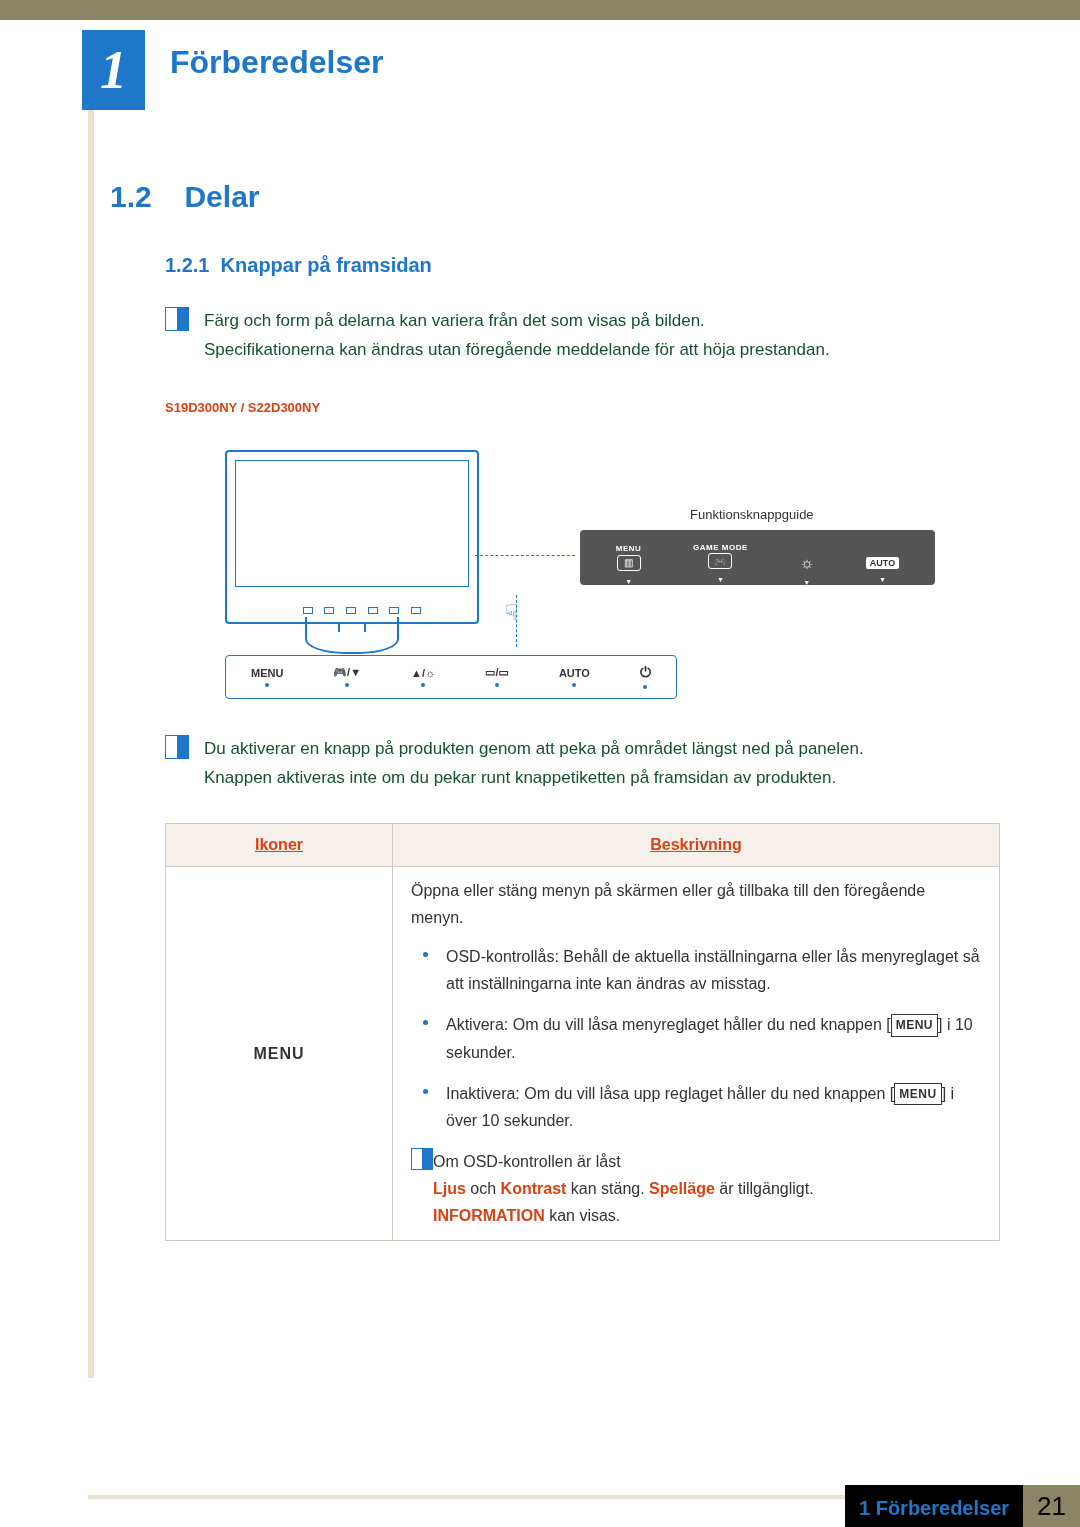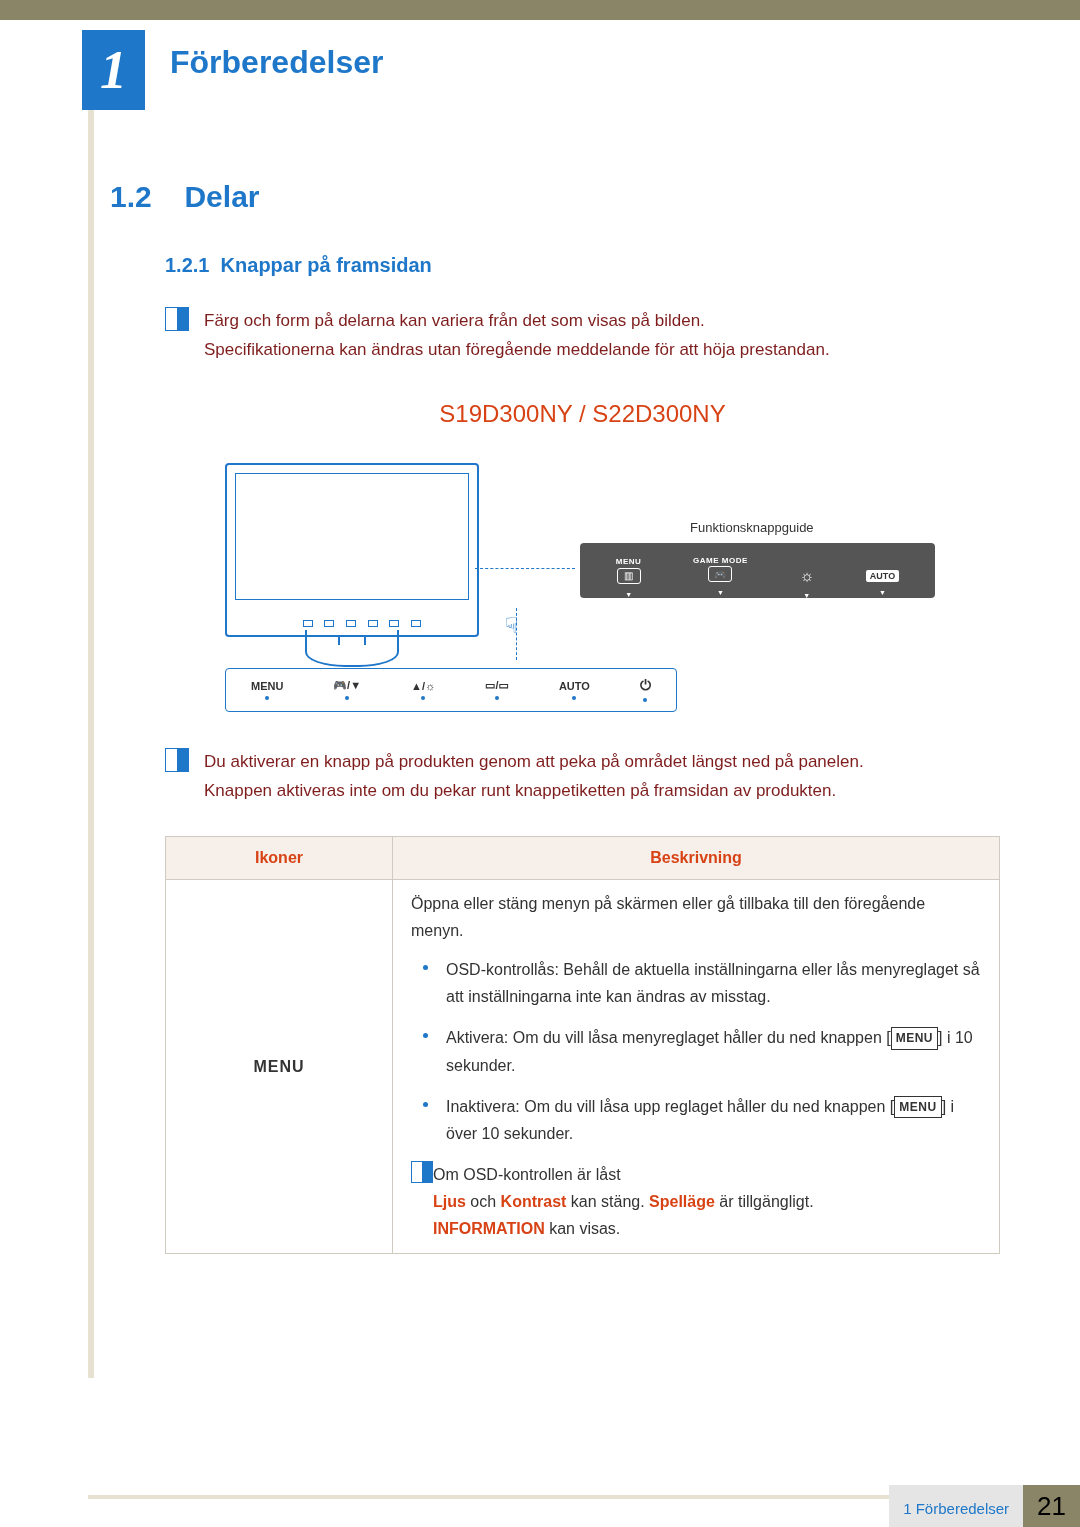"Färg och form på delarna" .note-text { color: #7f1d1d -> #14532d }
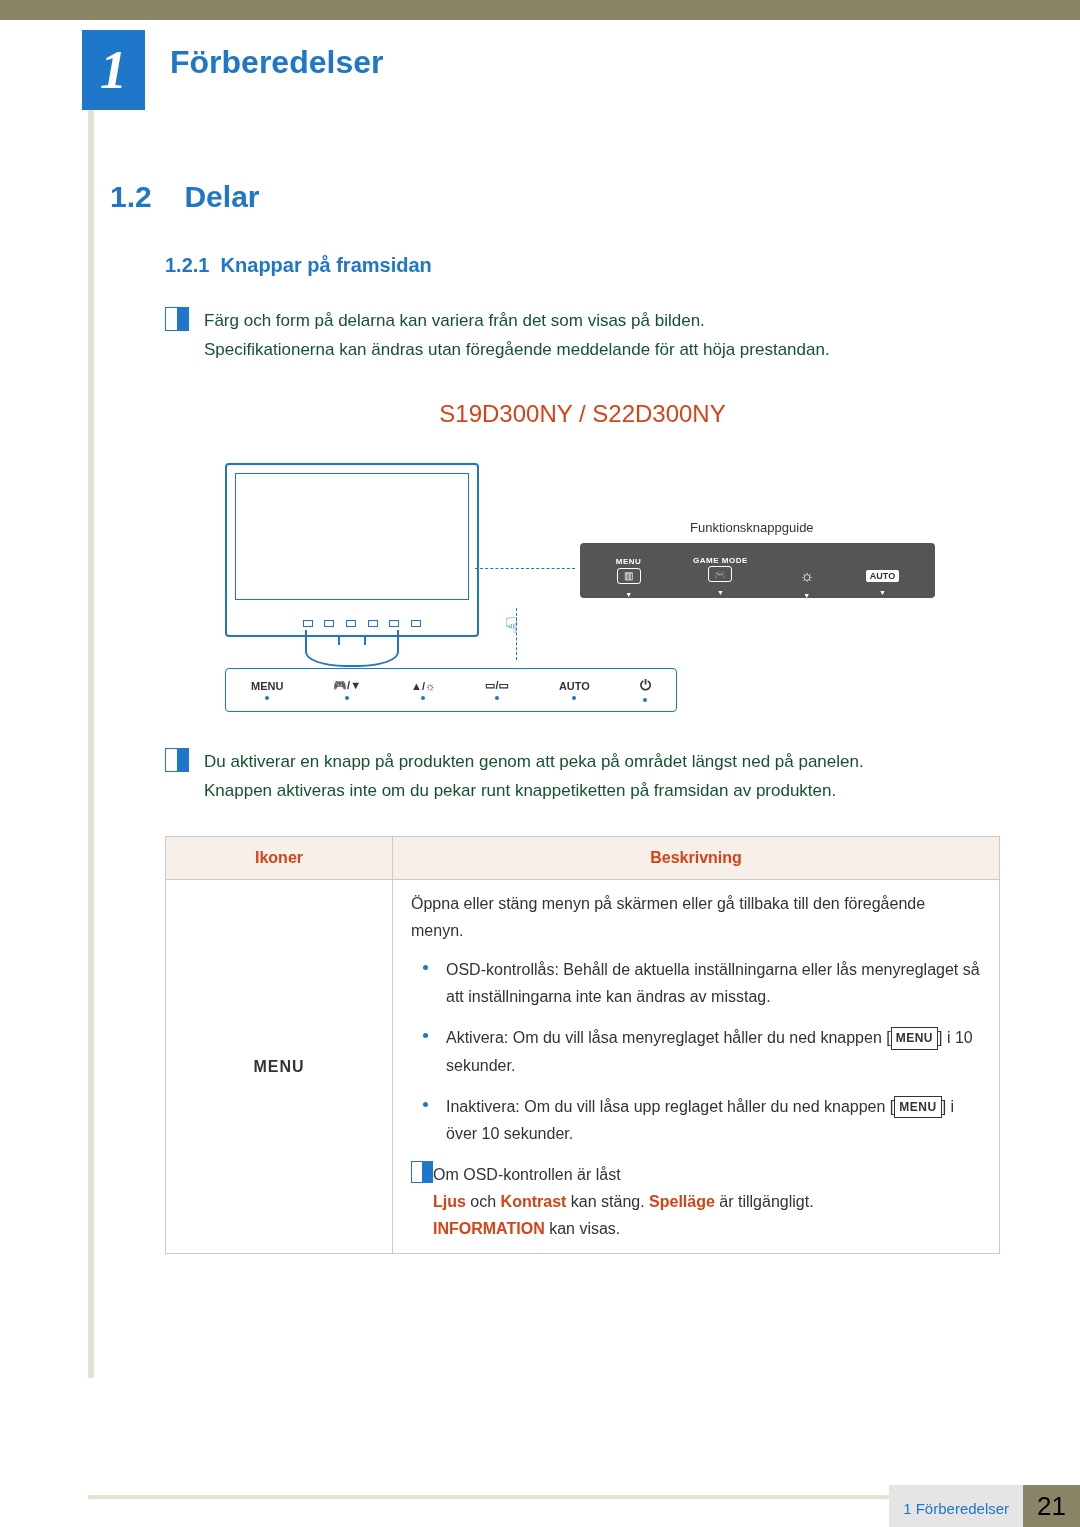"S19D300NY / S22D300NY" .model-heading { font-size: 24px -> 13px; font-weight: normal -> bold; text-align: center -> none }
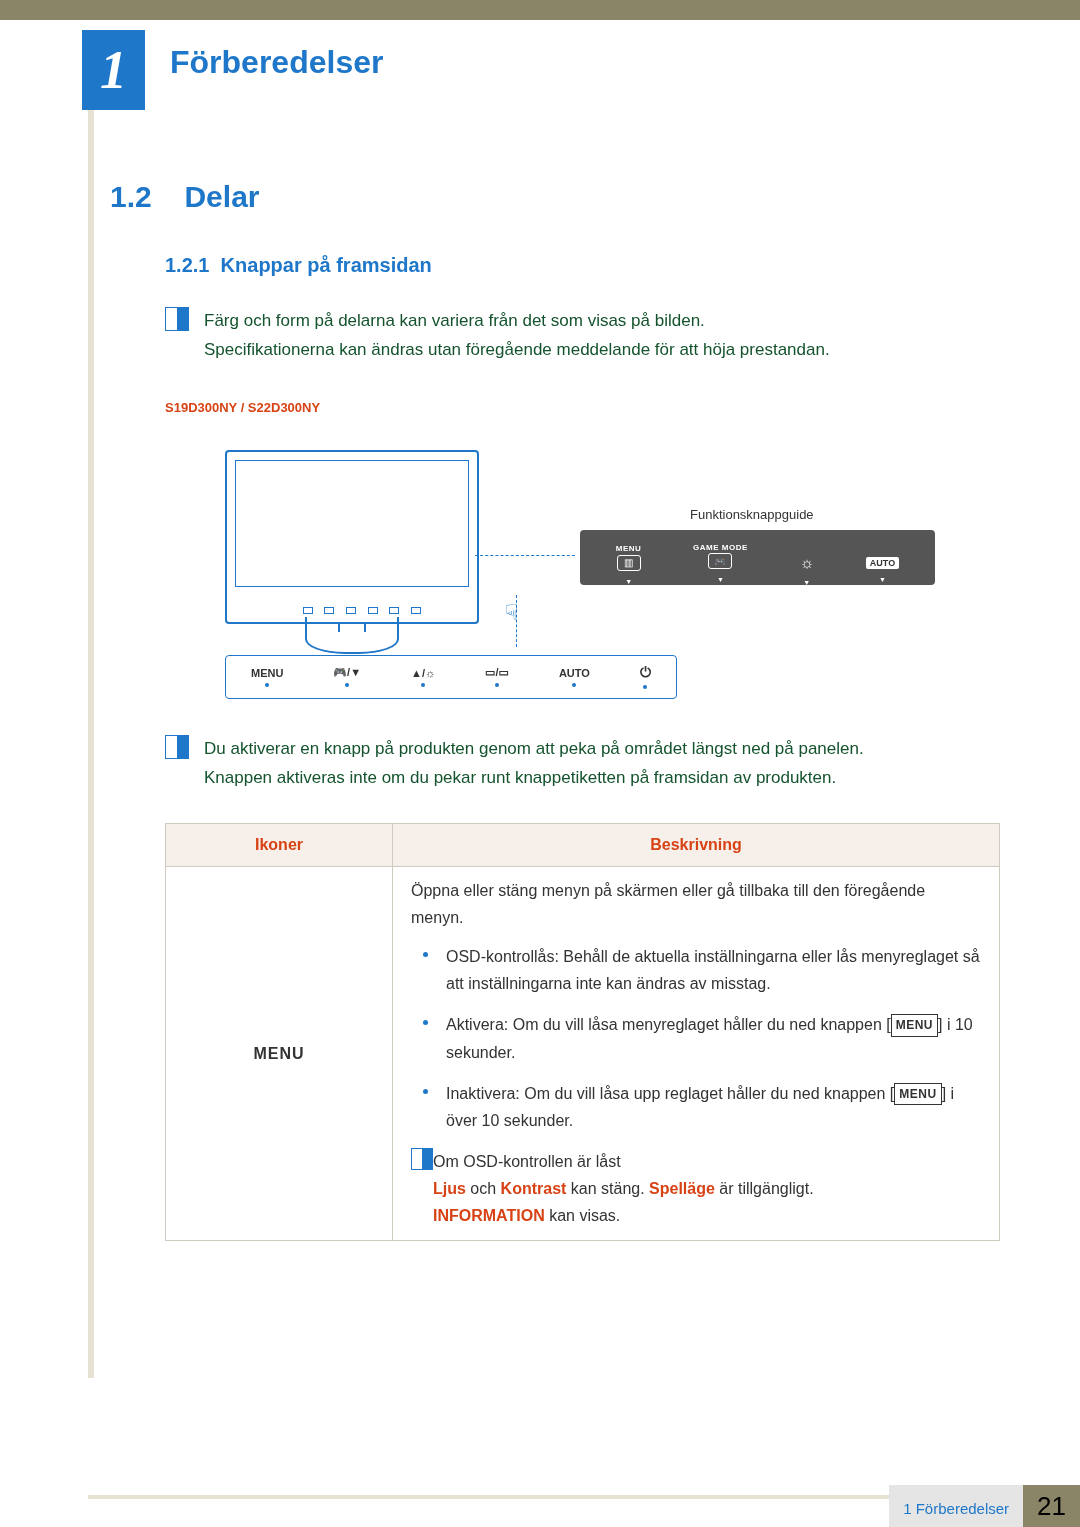"Ikoner" table.desc th { text-decoration: none -> underline }
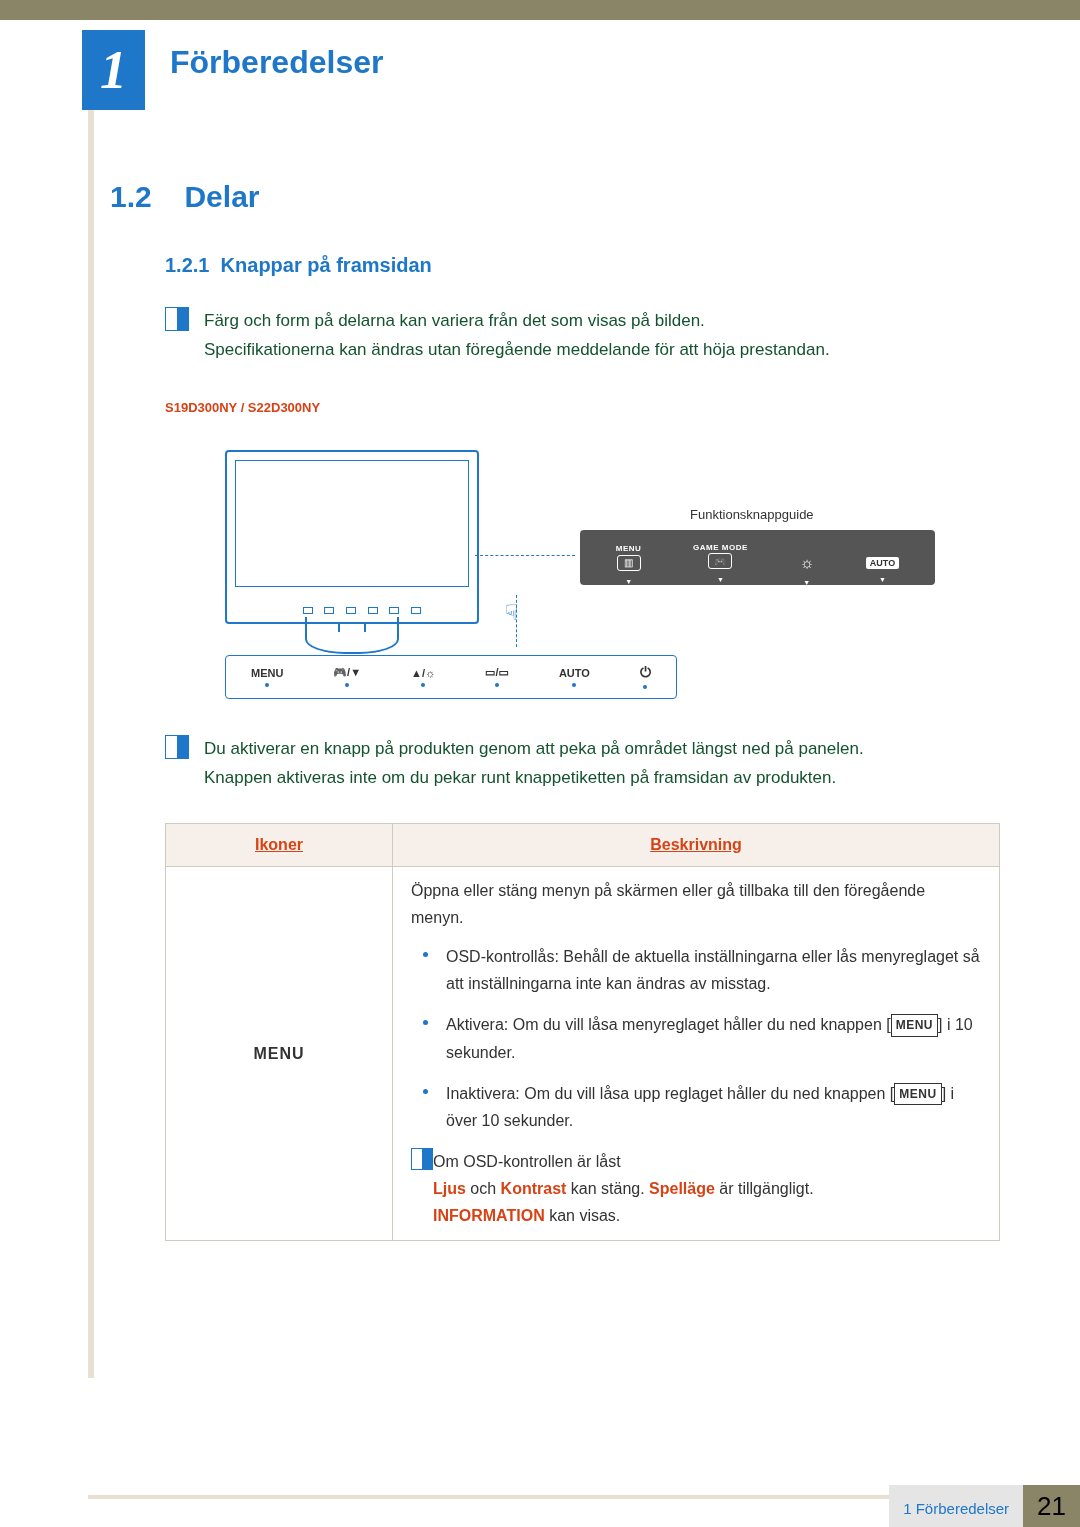"1 Förberedelser" .footer-label { background: #e5e5e5 -> #000000; font-size: 15px -> 20px; font-weight: none -> bold }
